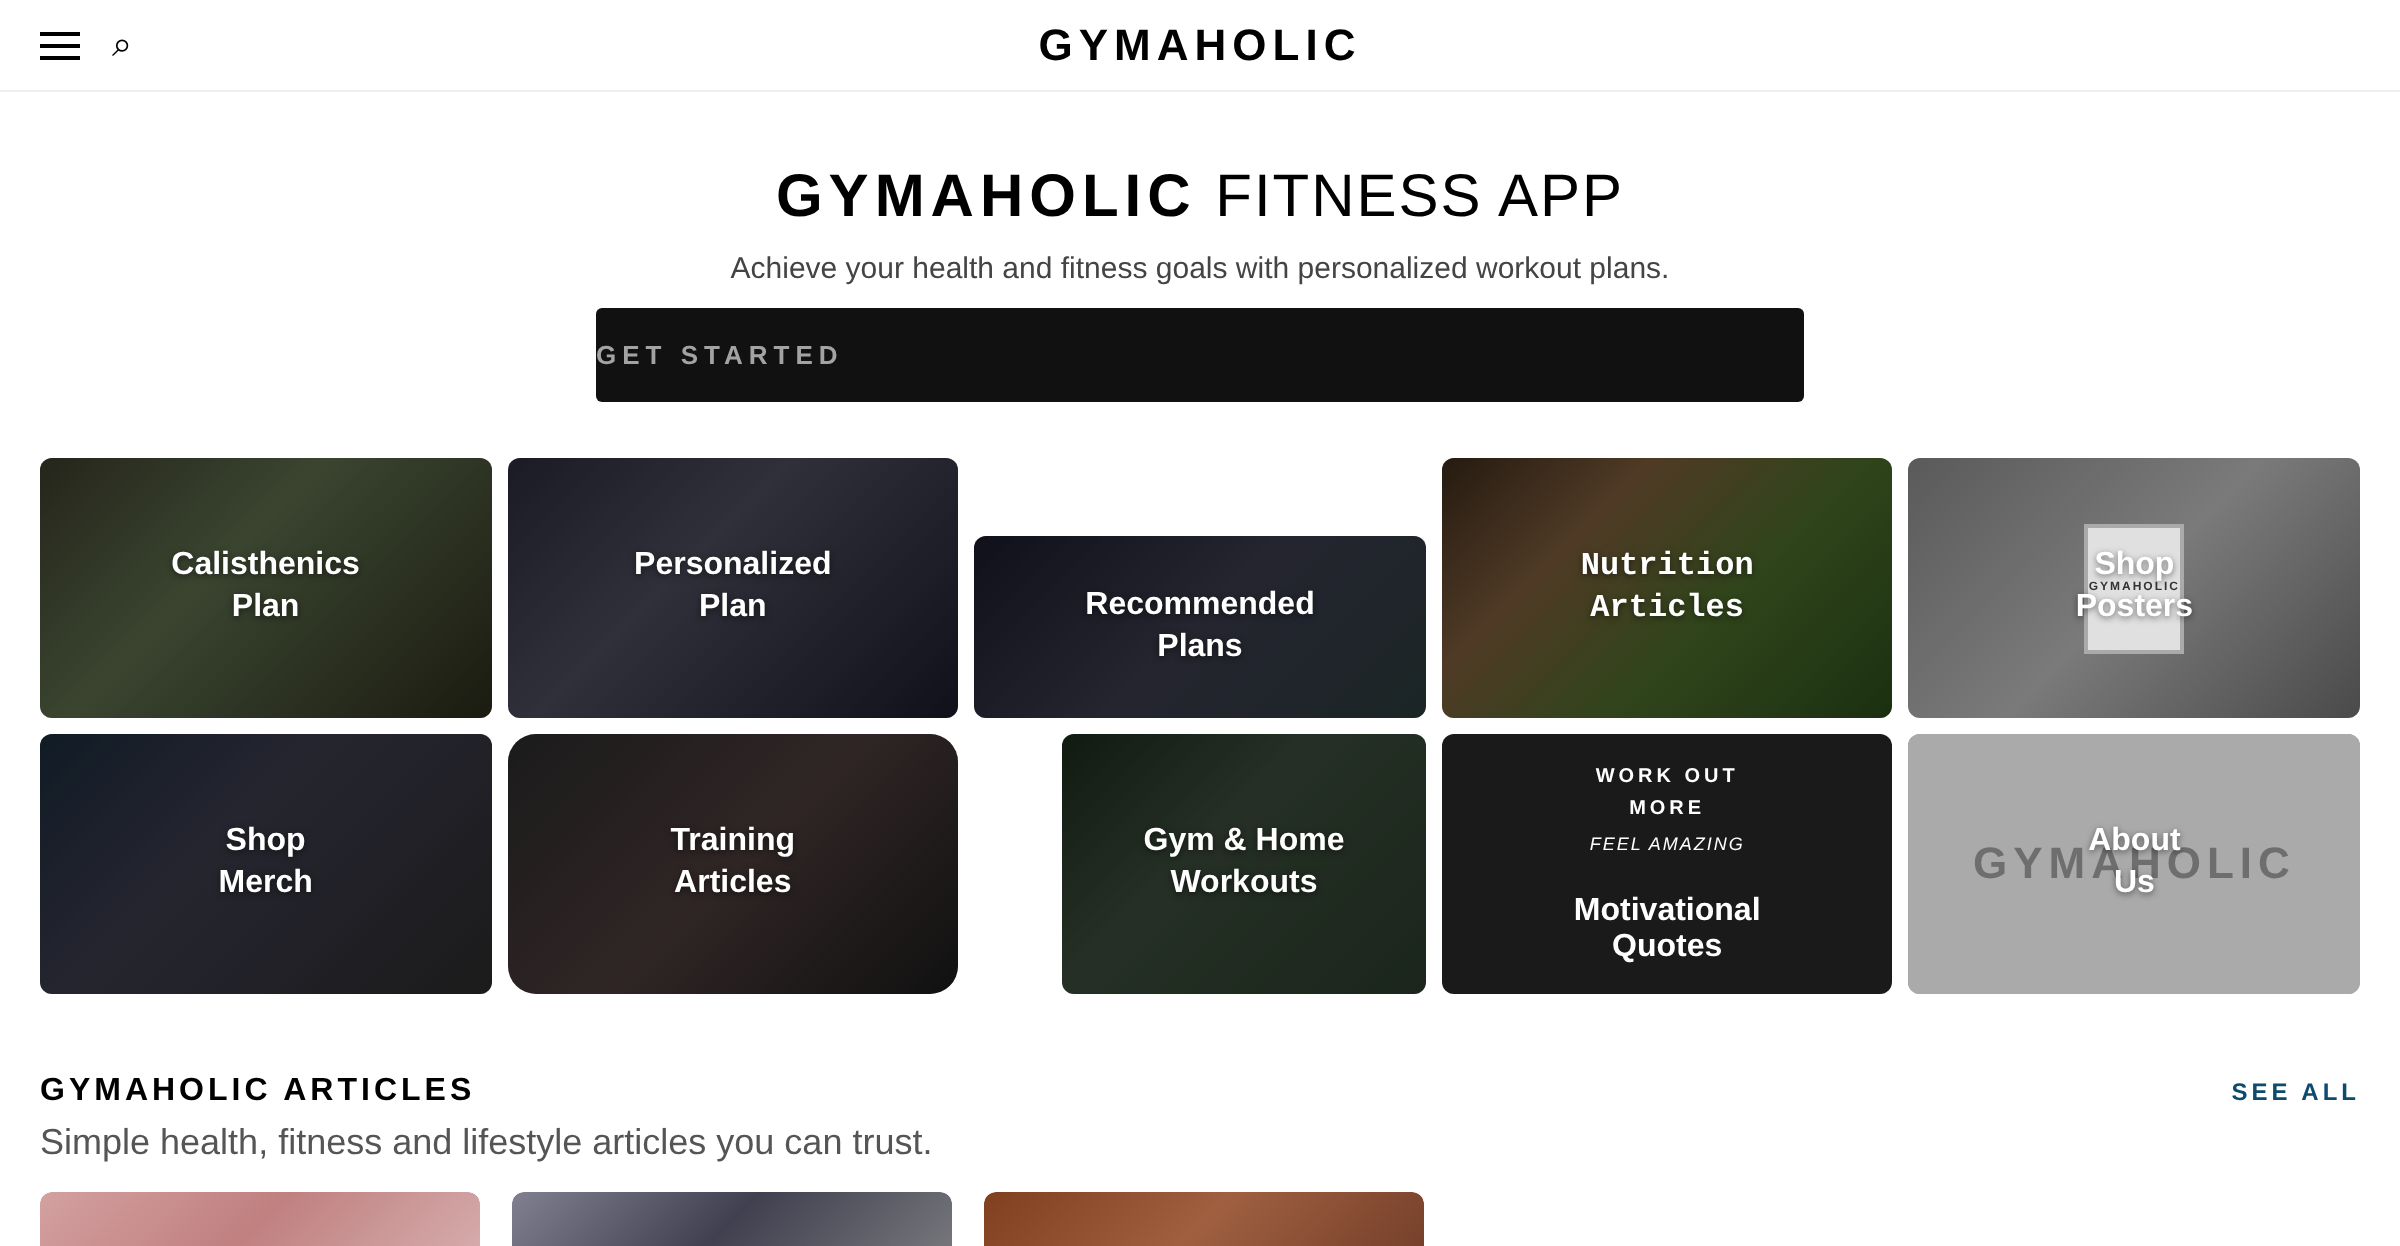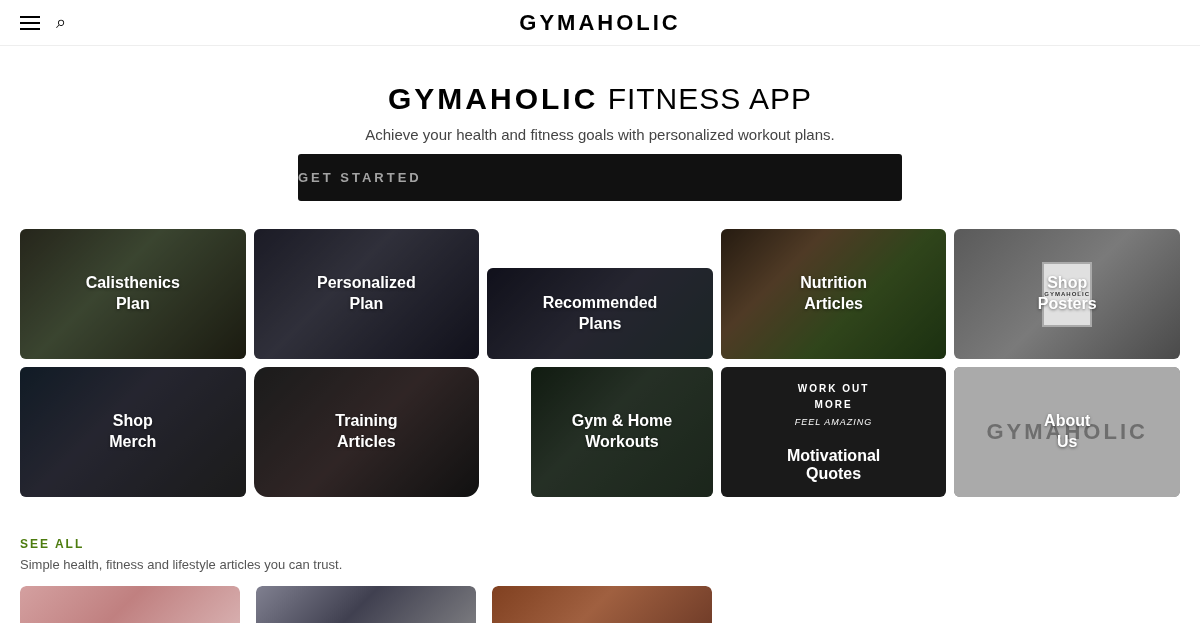"Nutrition" .bg-nutrition { font-family: none -> Liberation Mono, monospace }
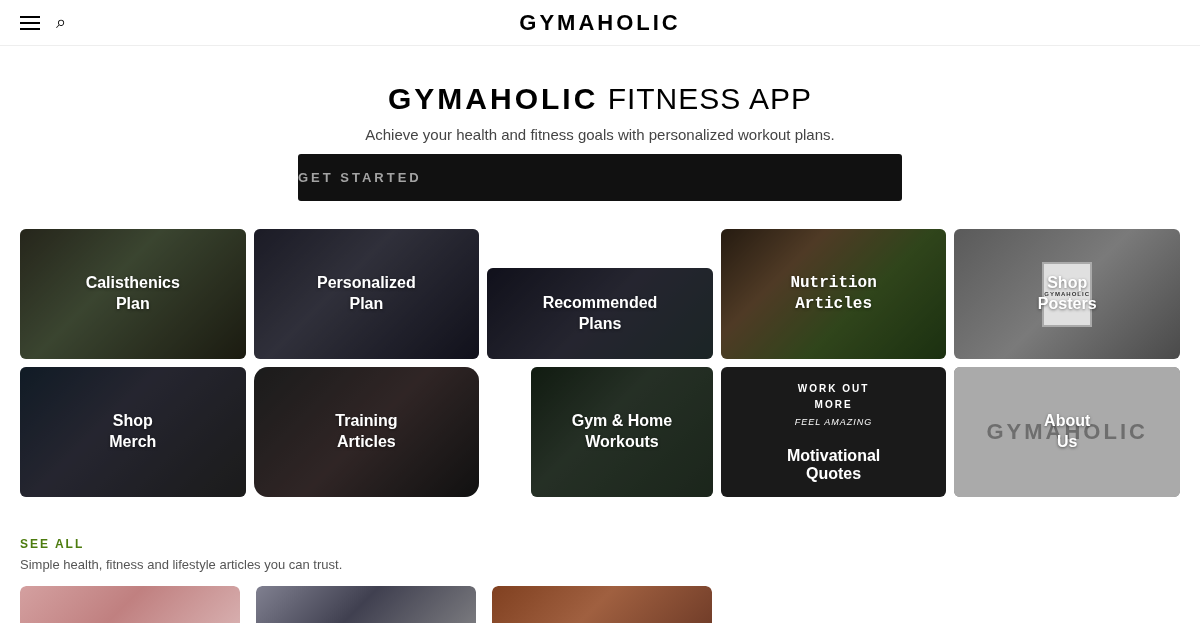"GYMAHOLIC ARTICLES" h2.articles-title { html: none -> <h2>GYMAHOLIC ARTICLES</h2> }
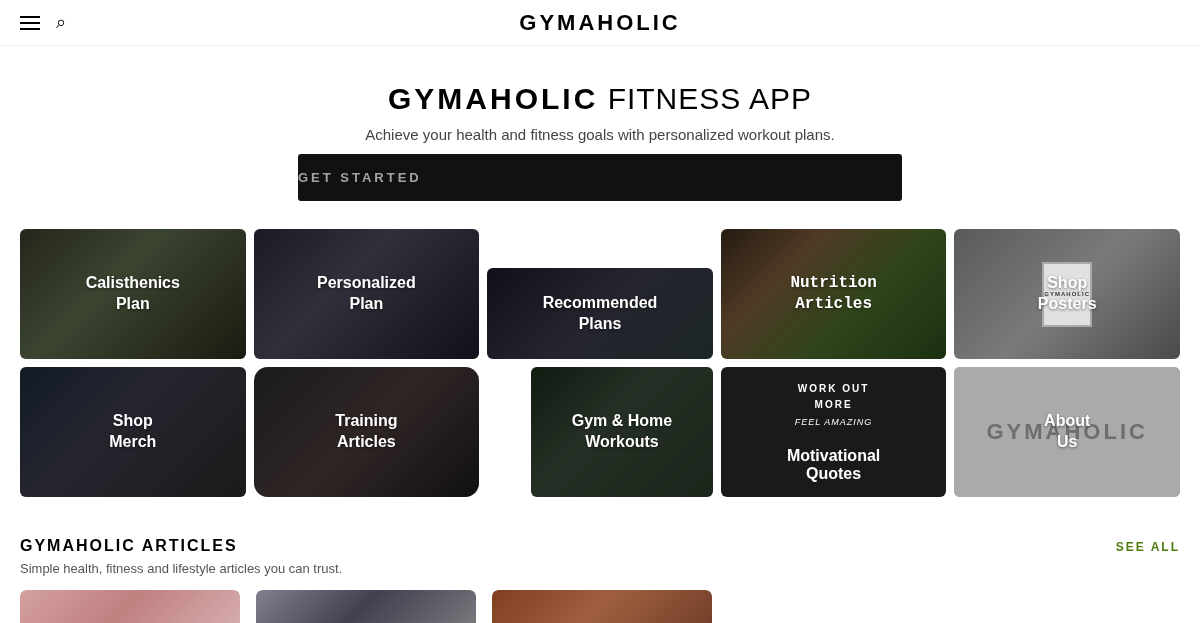"SEE ALL" .see-all { color: #4d7c0f -> #0c4a6e }
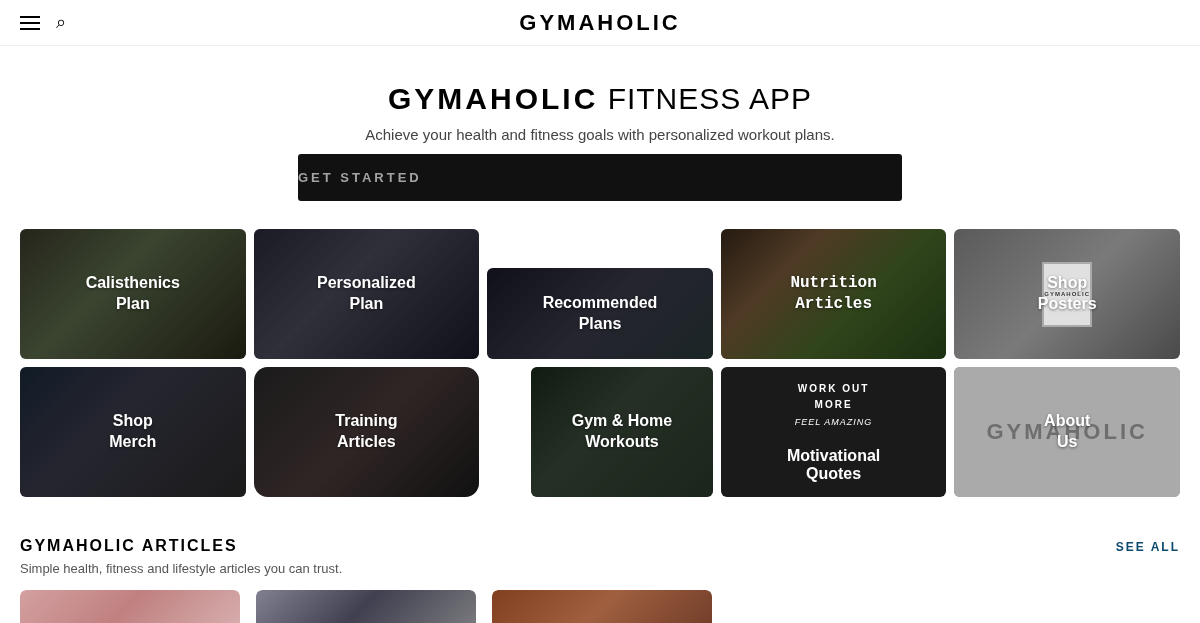"Simple health, fitness and lifestyle" .articles-subtitle { font-size: 13px -> 18px }
